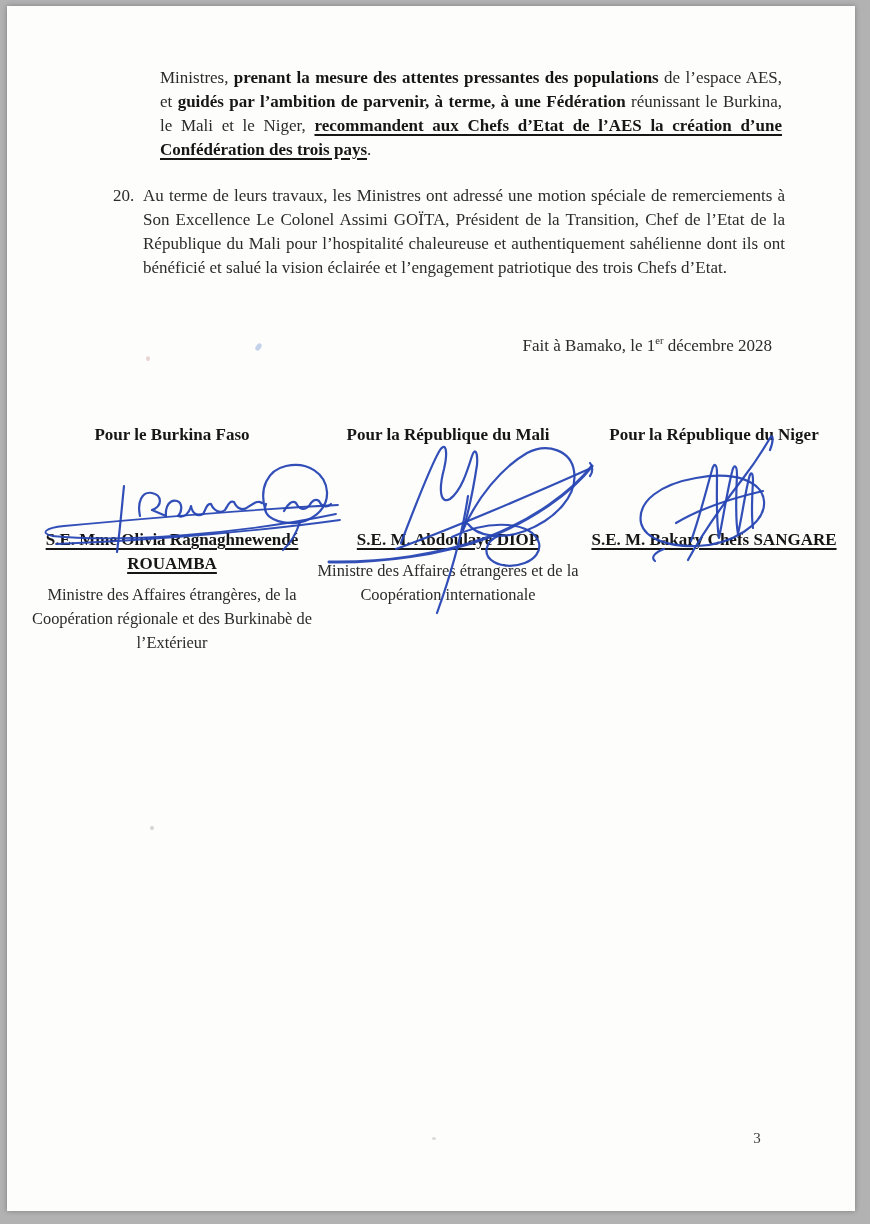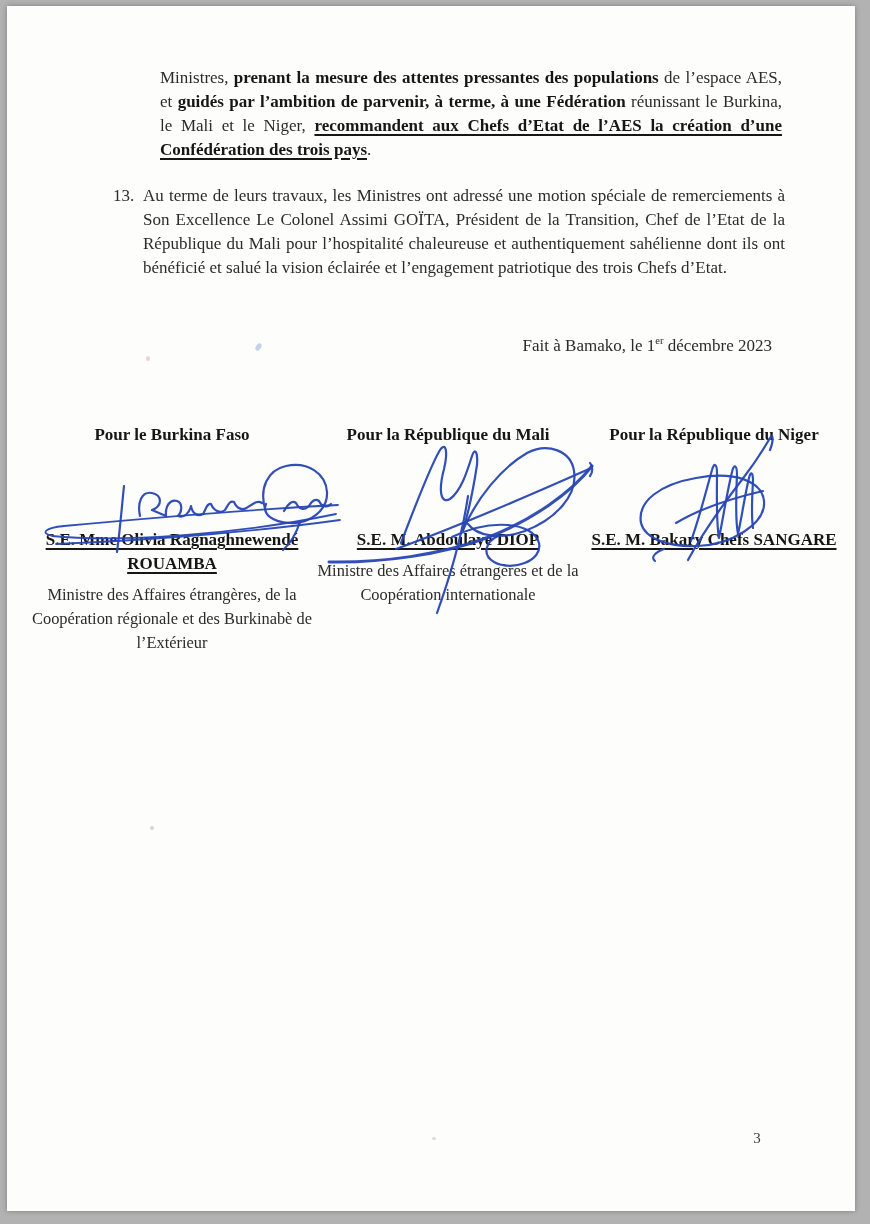"13." div.num { text: 13 -> 20 }
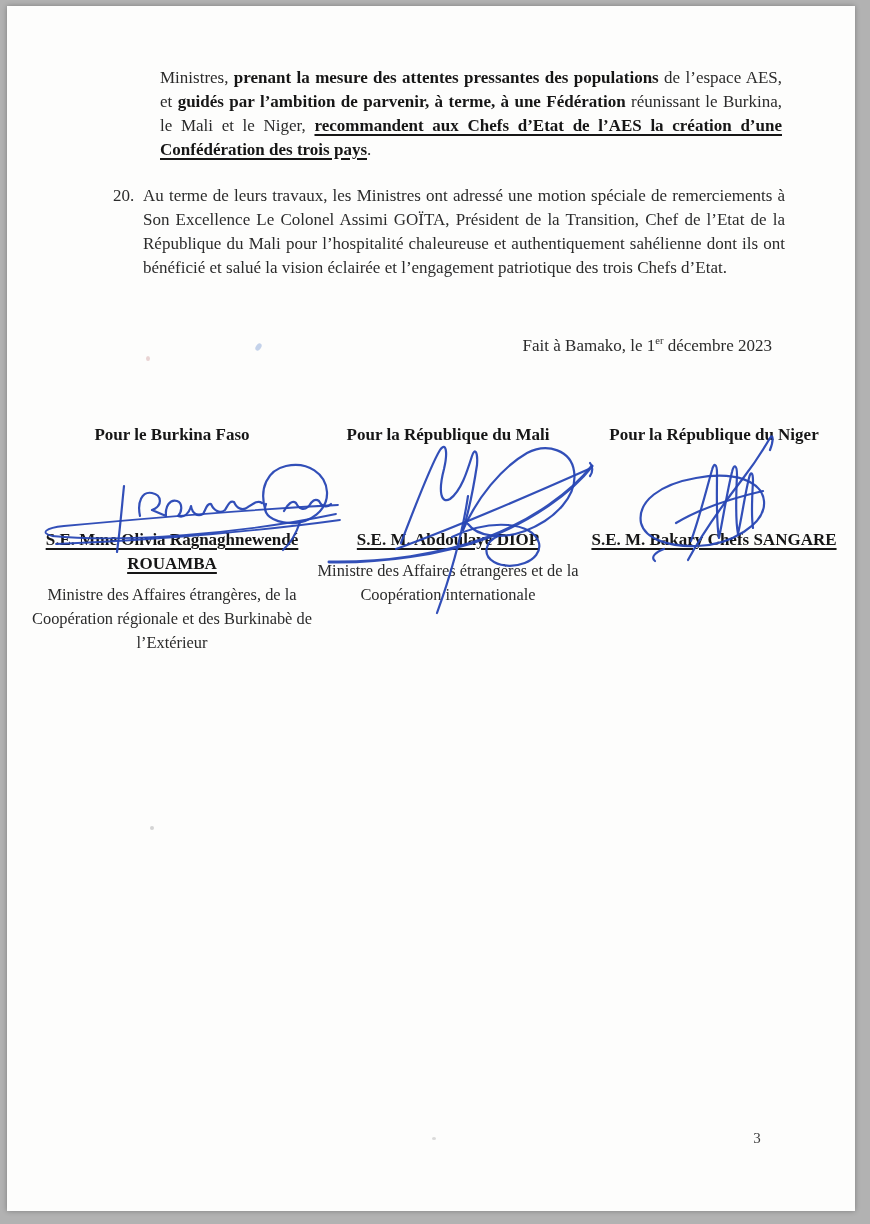"décembre 2023" span { text: 2023 -> 2028 }
